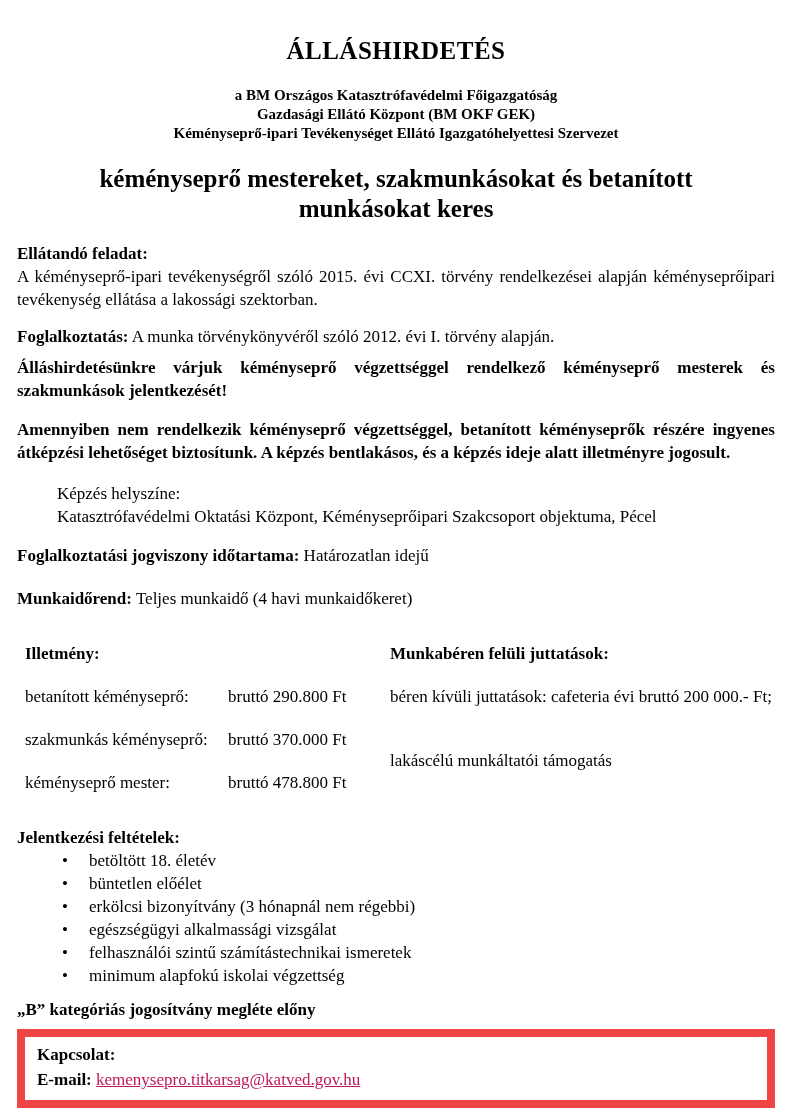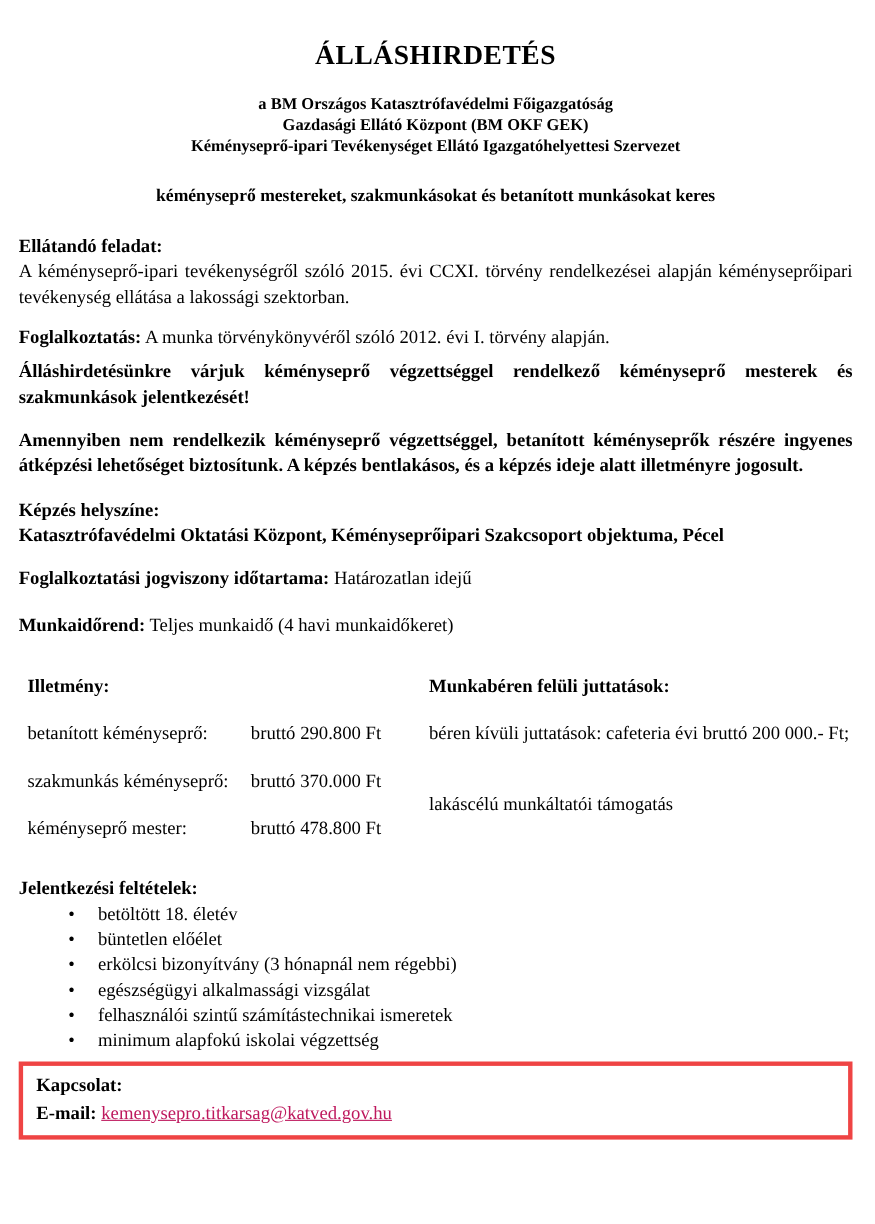"kéményseprő mestereket, szakmunkásokat" .headline { font-size: 16px -> 25px }
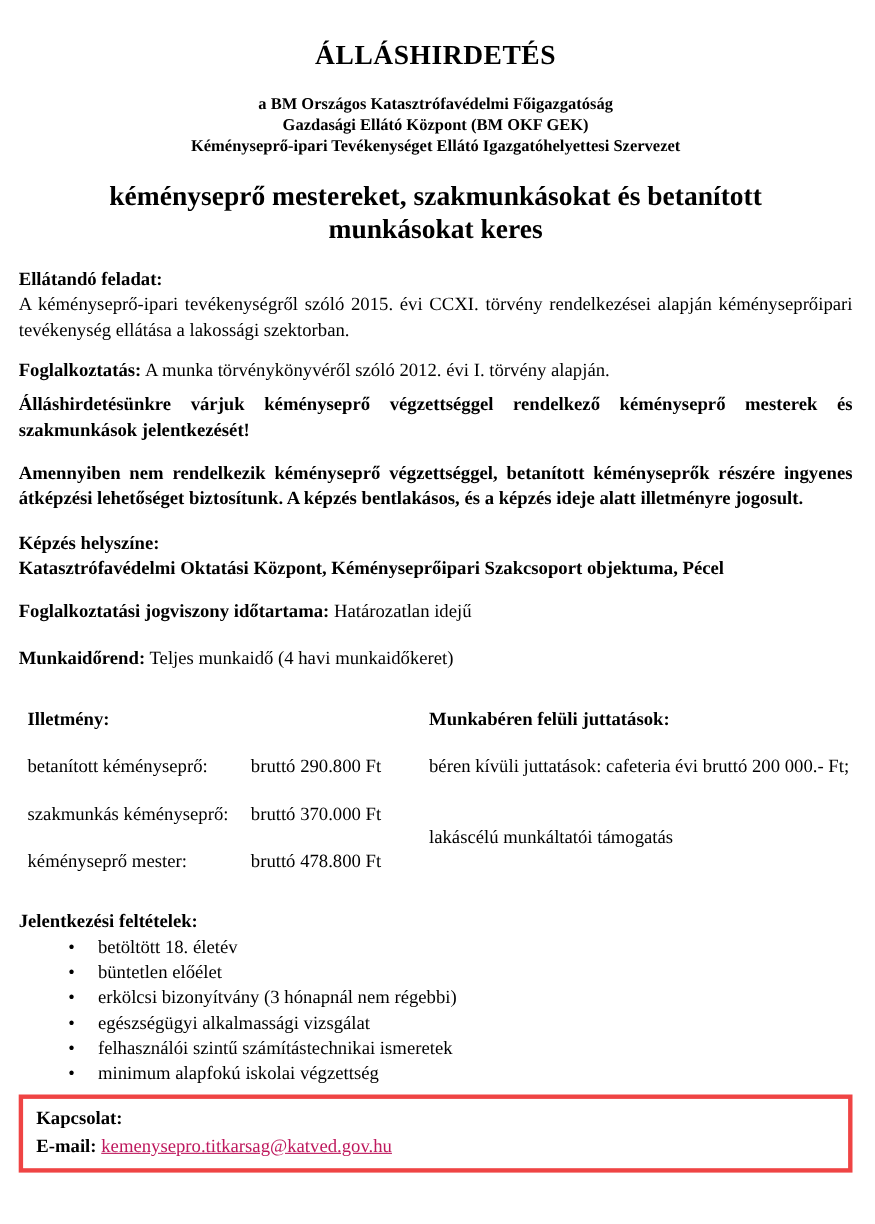"Képzés helyszíne:" .sec-location { font-weight: bold -> normal; margin-left: none -> 40px }
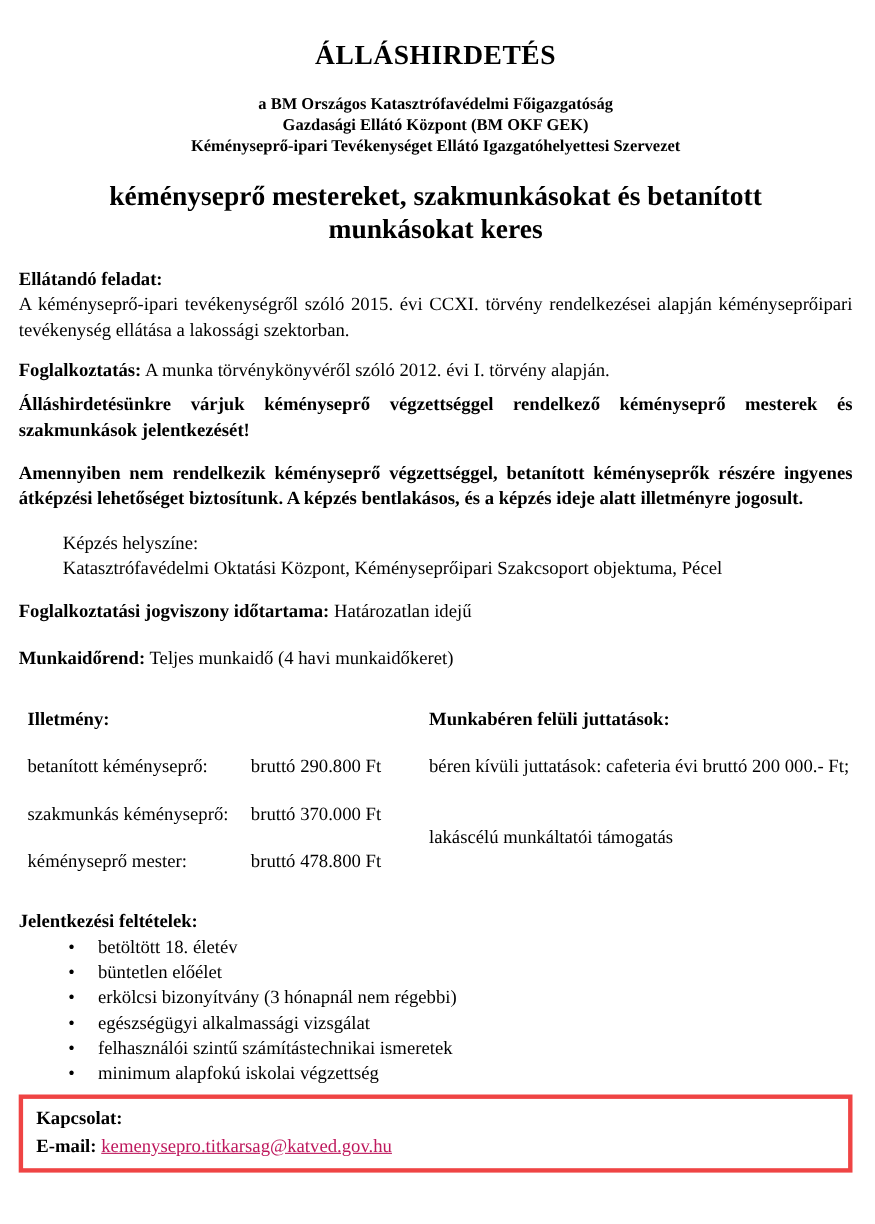"„B” kategóriás jogosítvány megléte előny" div.license-note { html: none -> <div>„B” kategóriás jogosítvány megléte előny</div> }
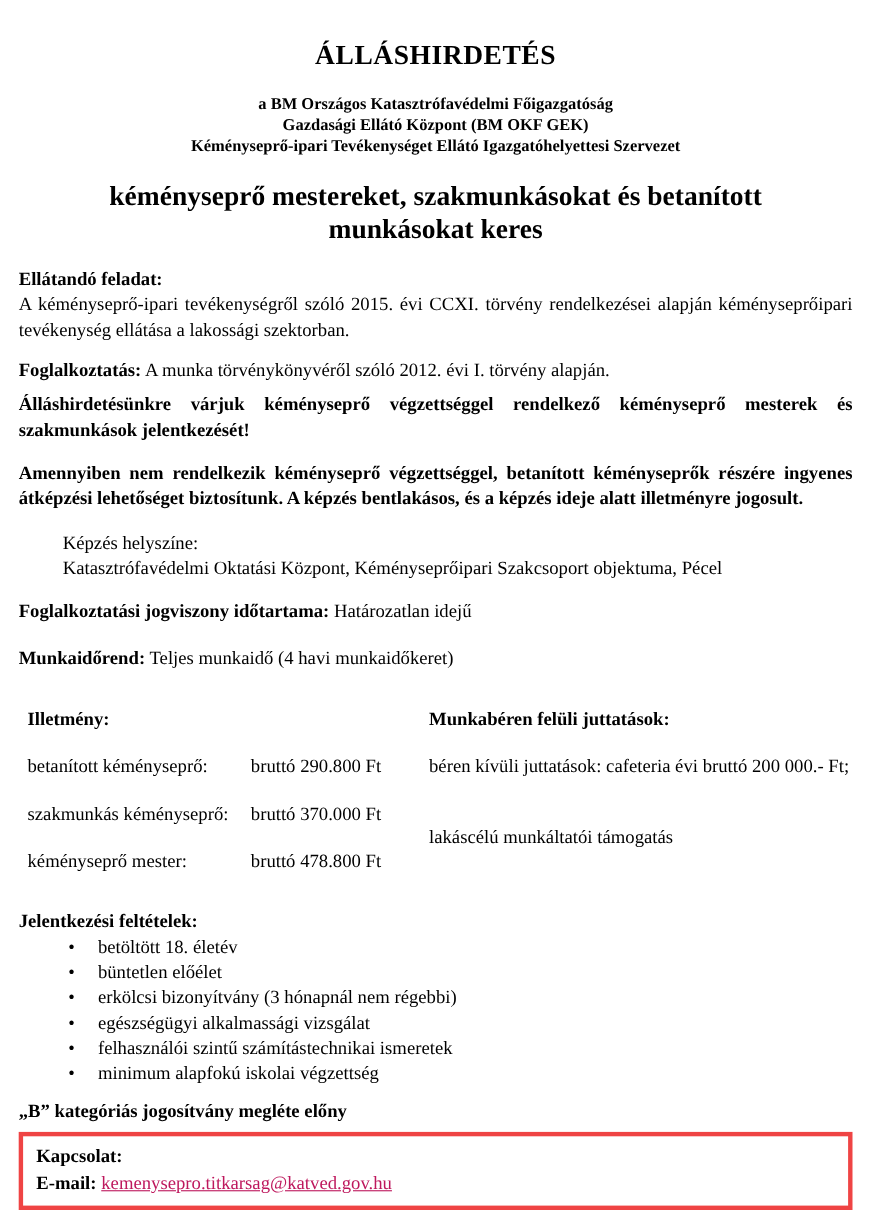"Kapcsolat:" .contact-box { border: 4px solid #ef4444 -> 8px solid #ef4444 }
